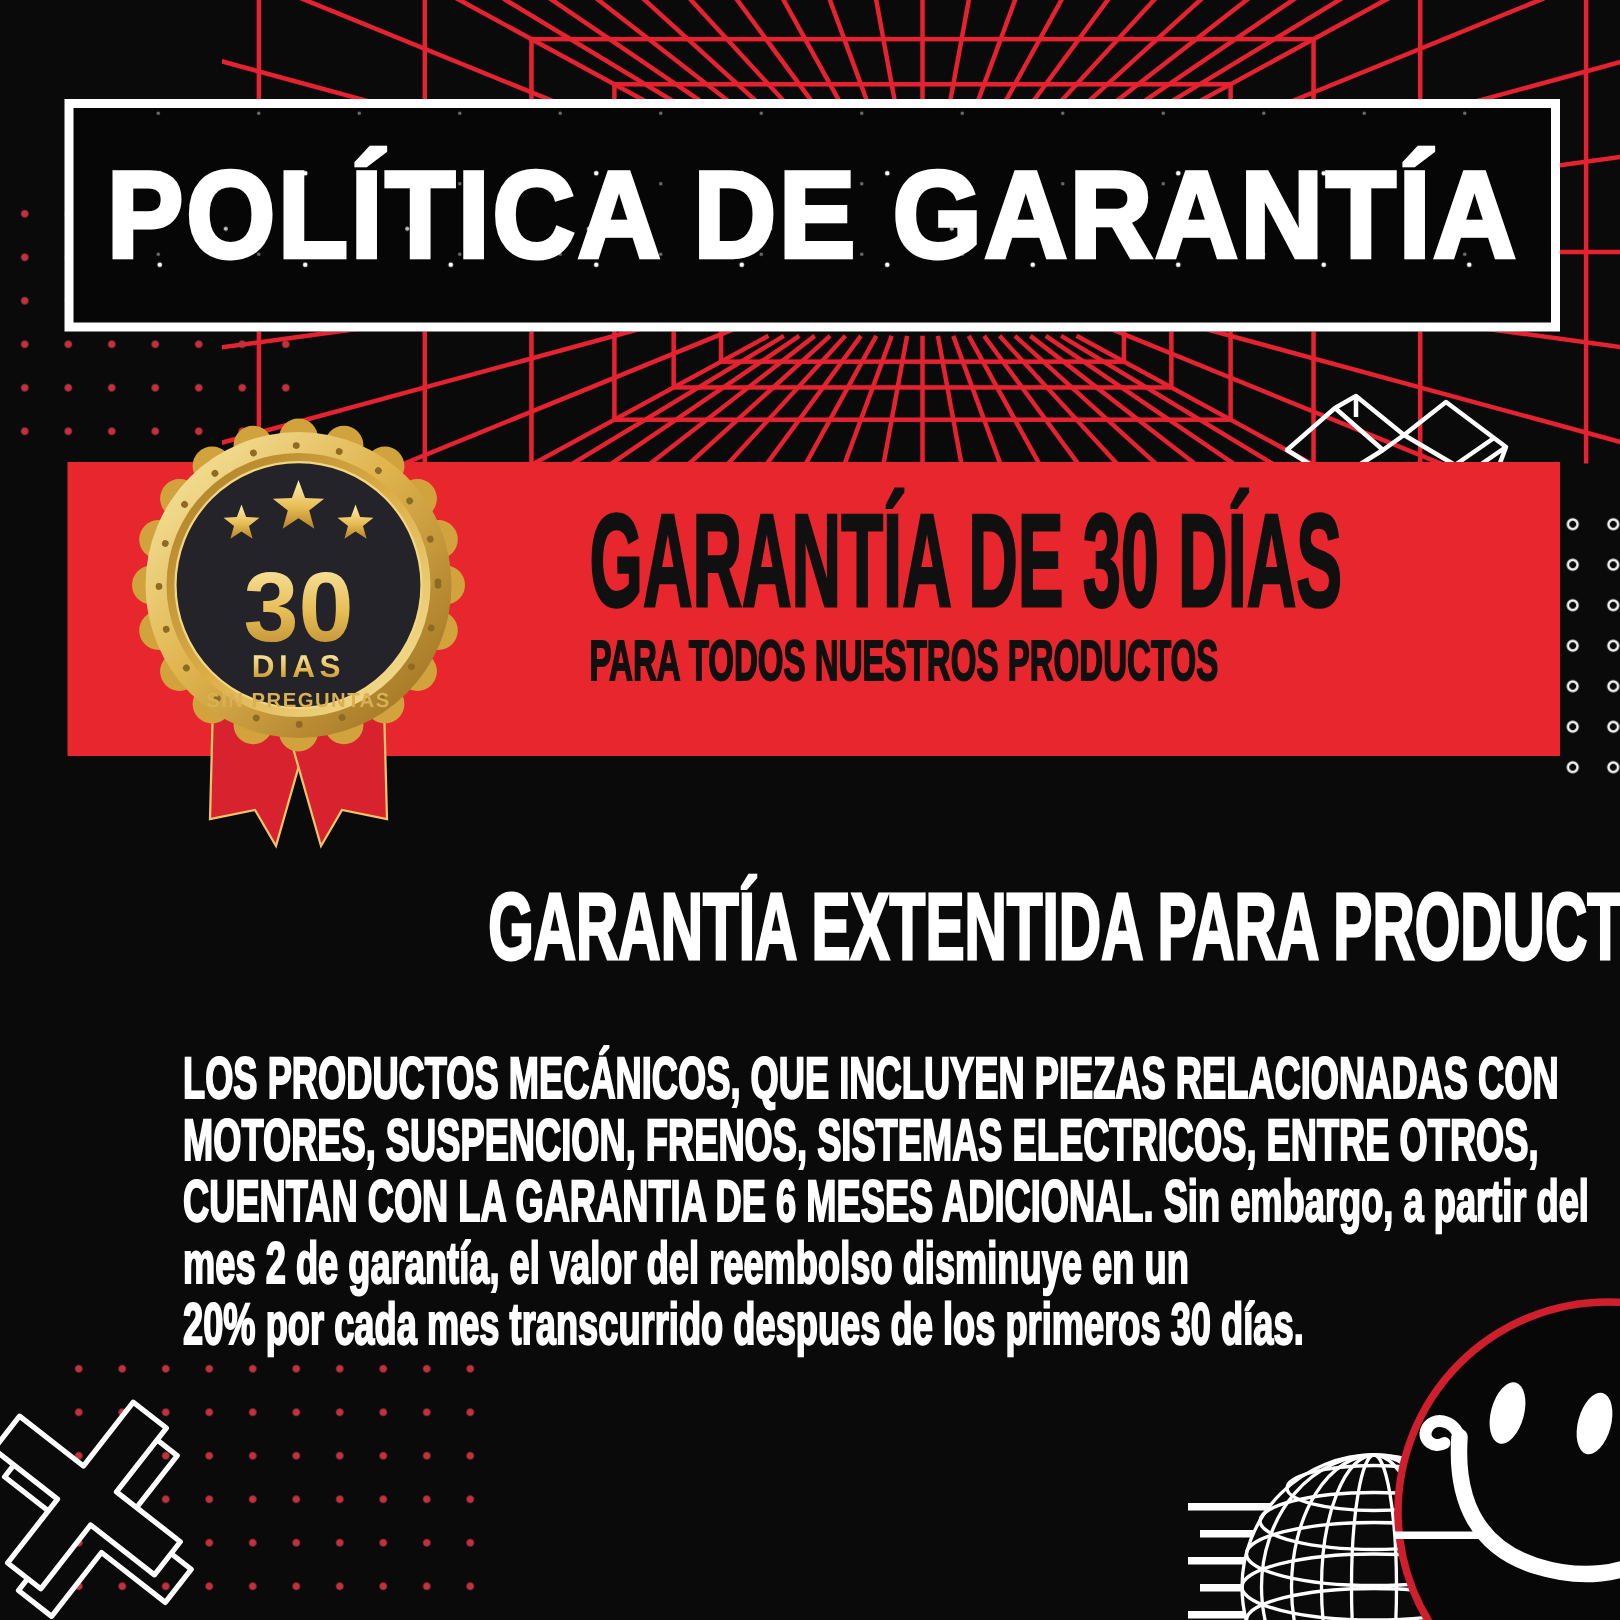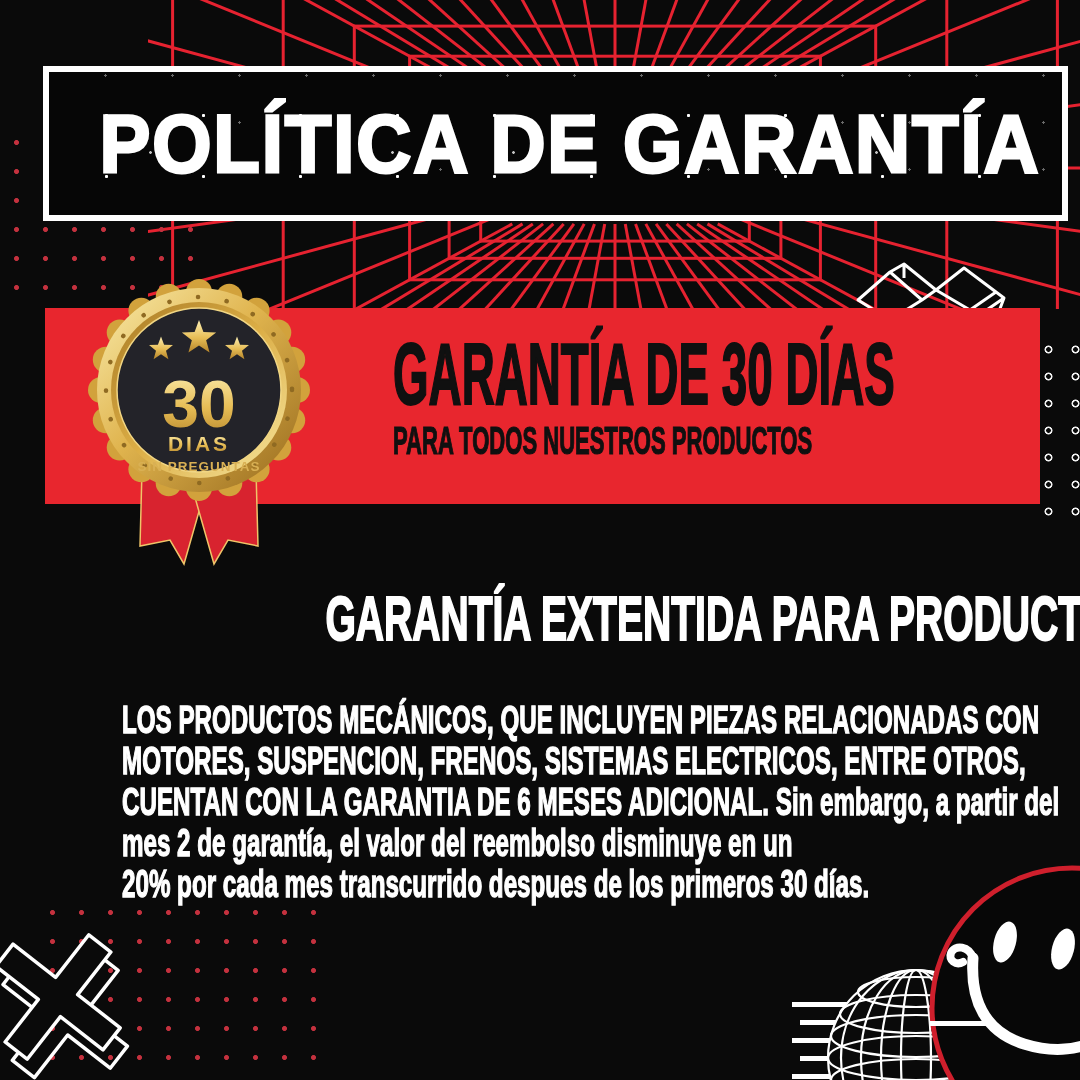"POLÍTICA DE GARANTÍA" .title-box { padding-left: 28px -> none }
